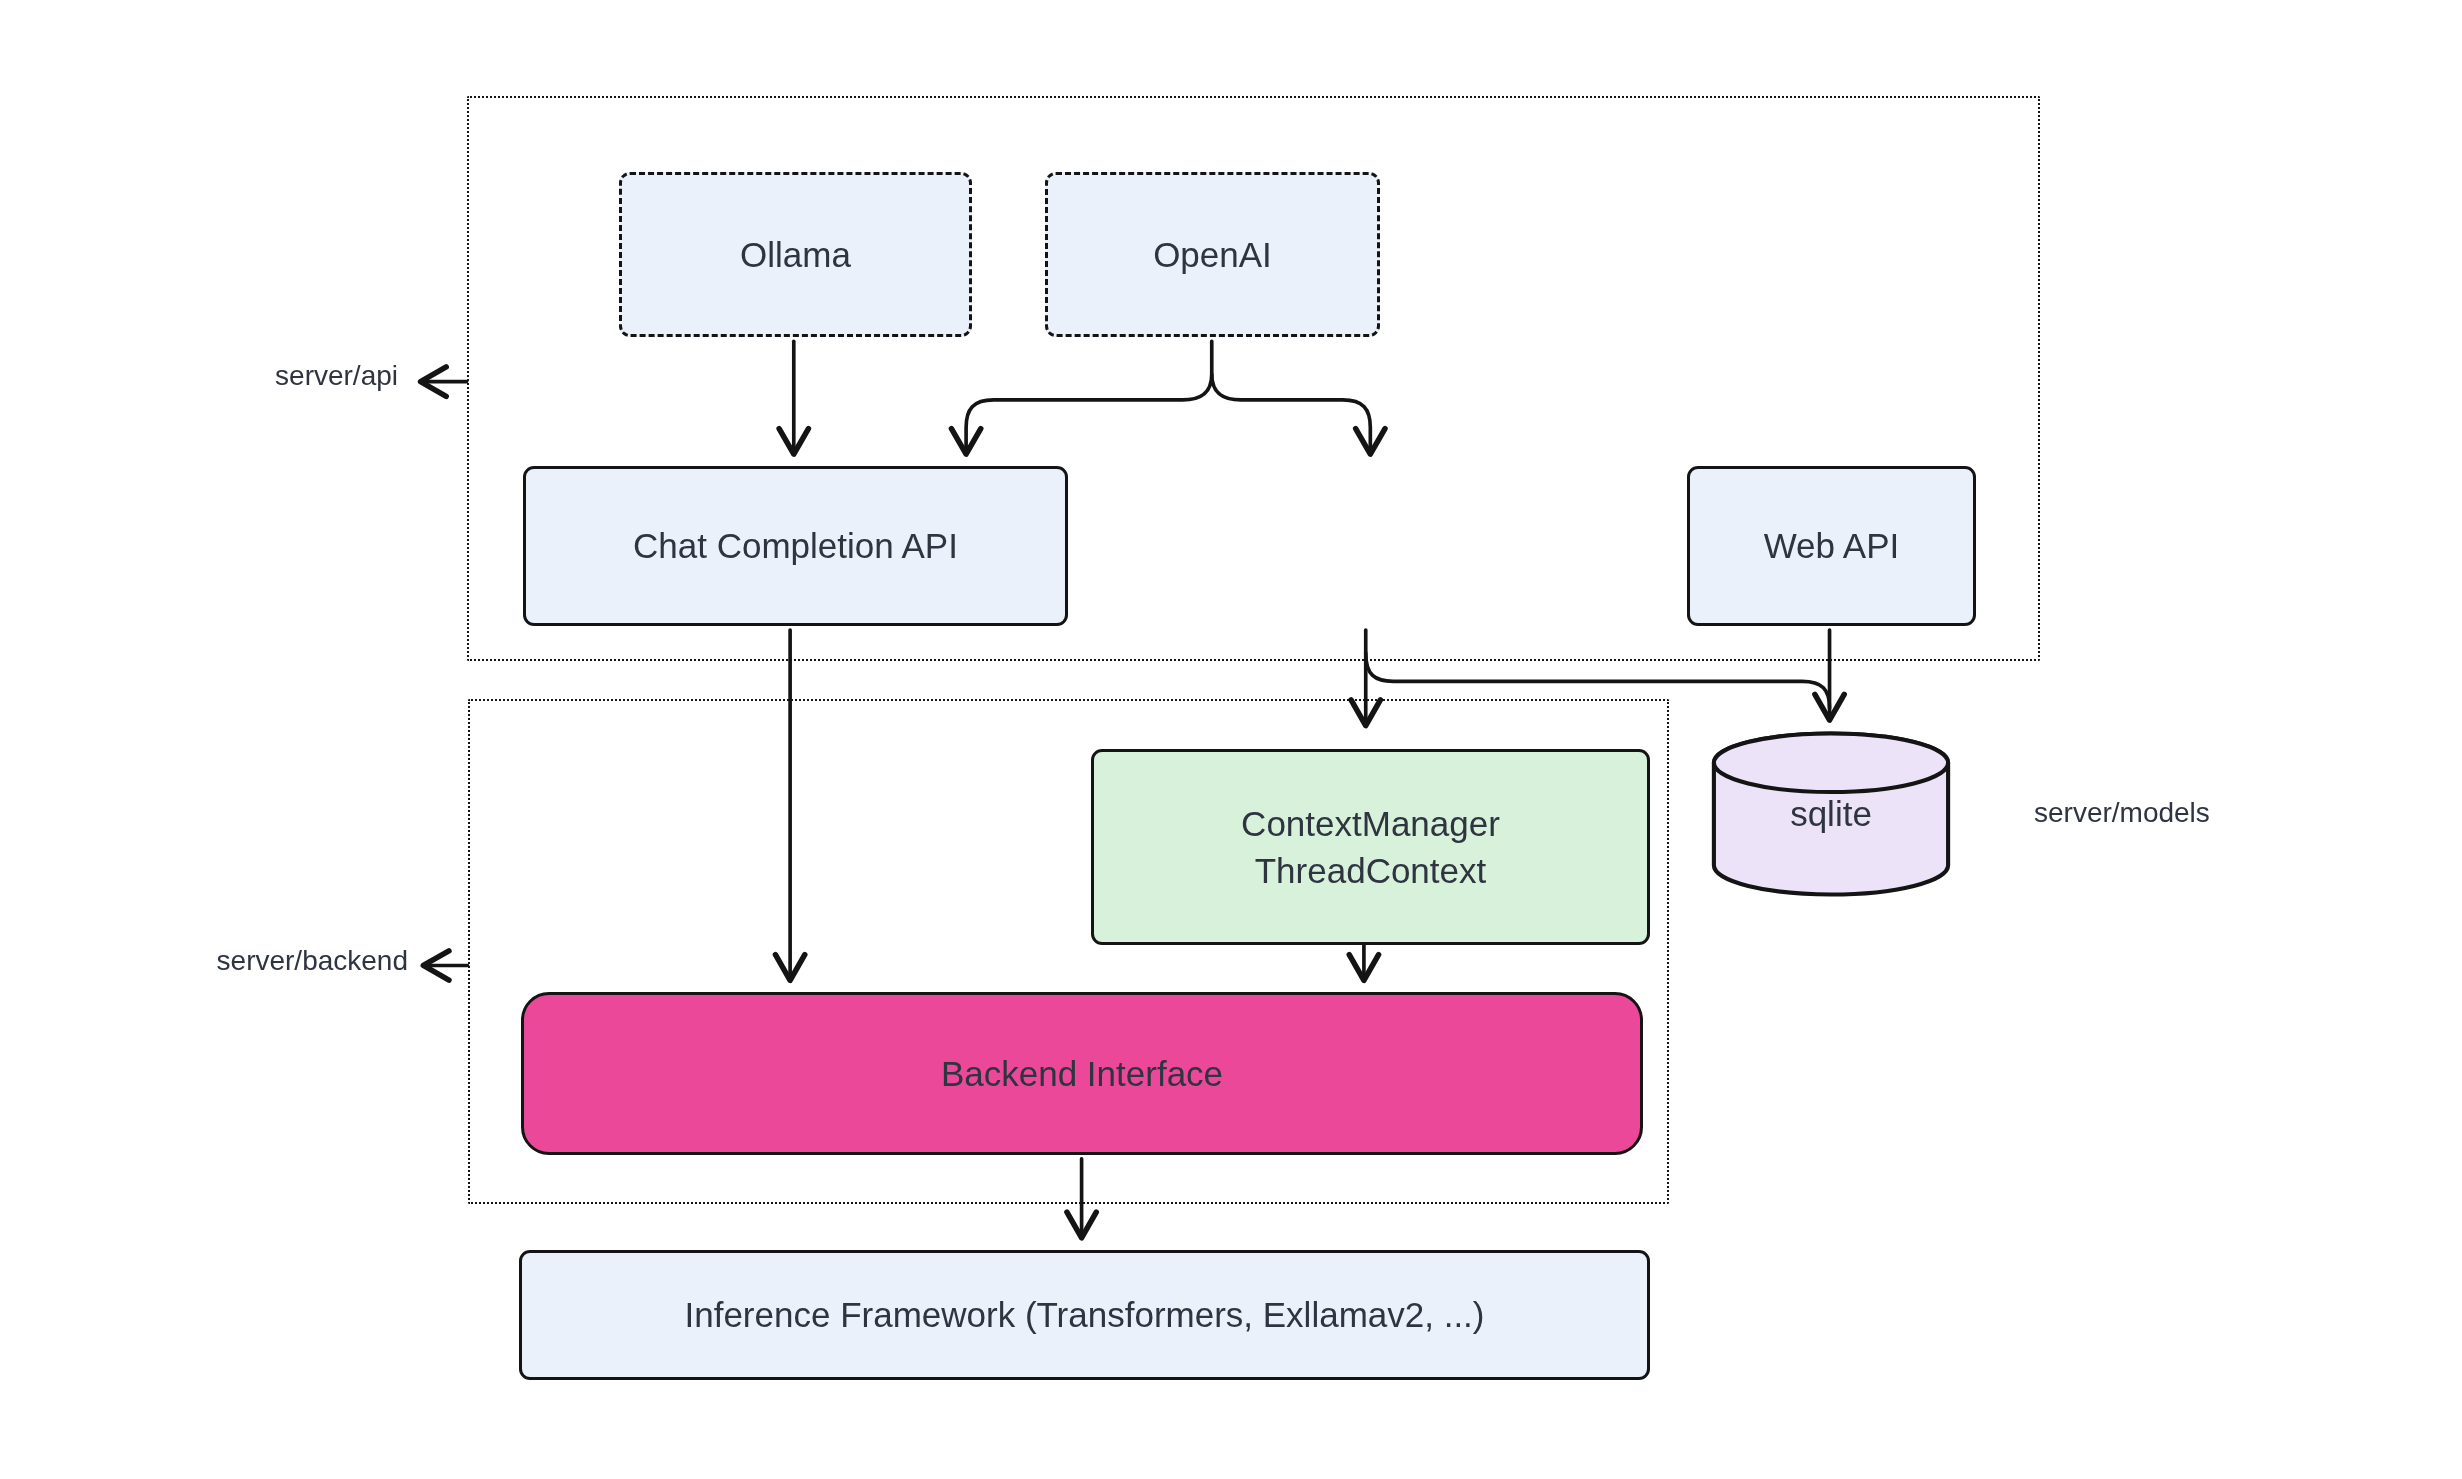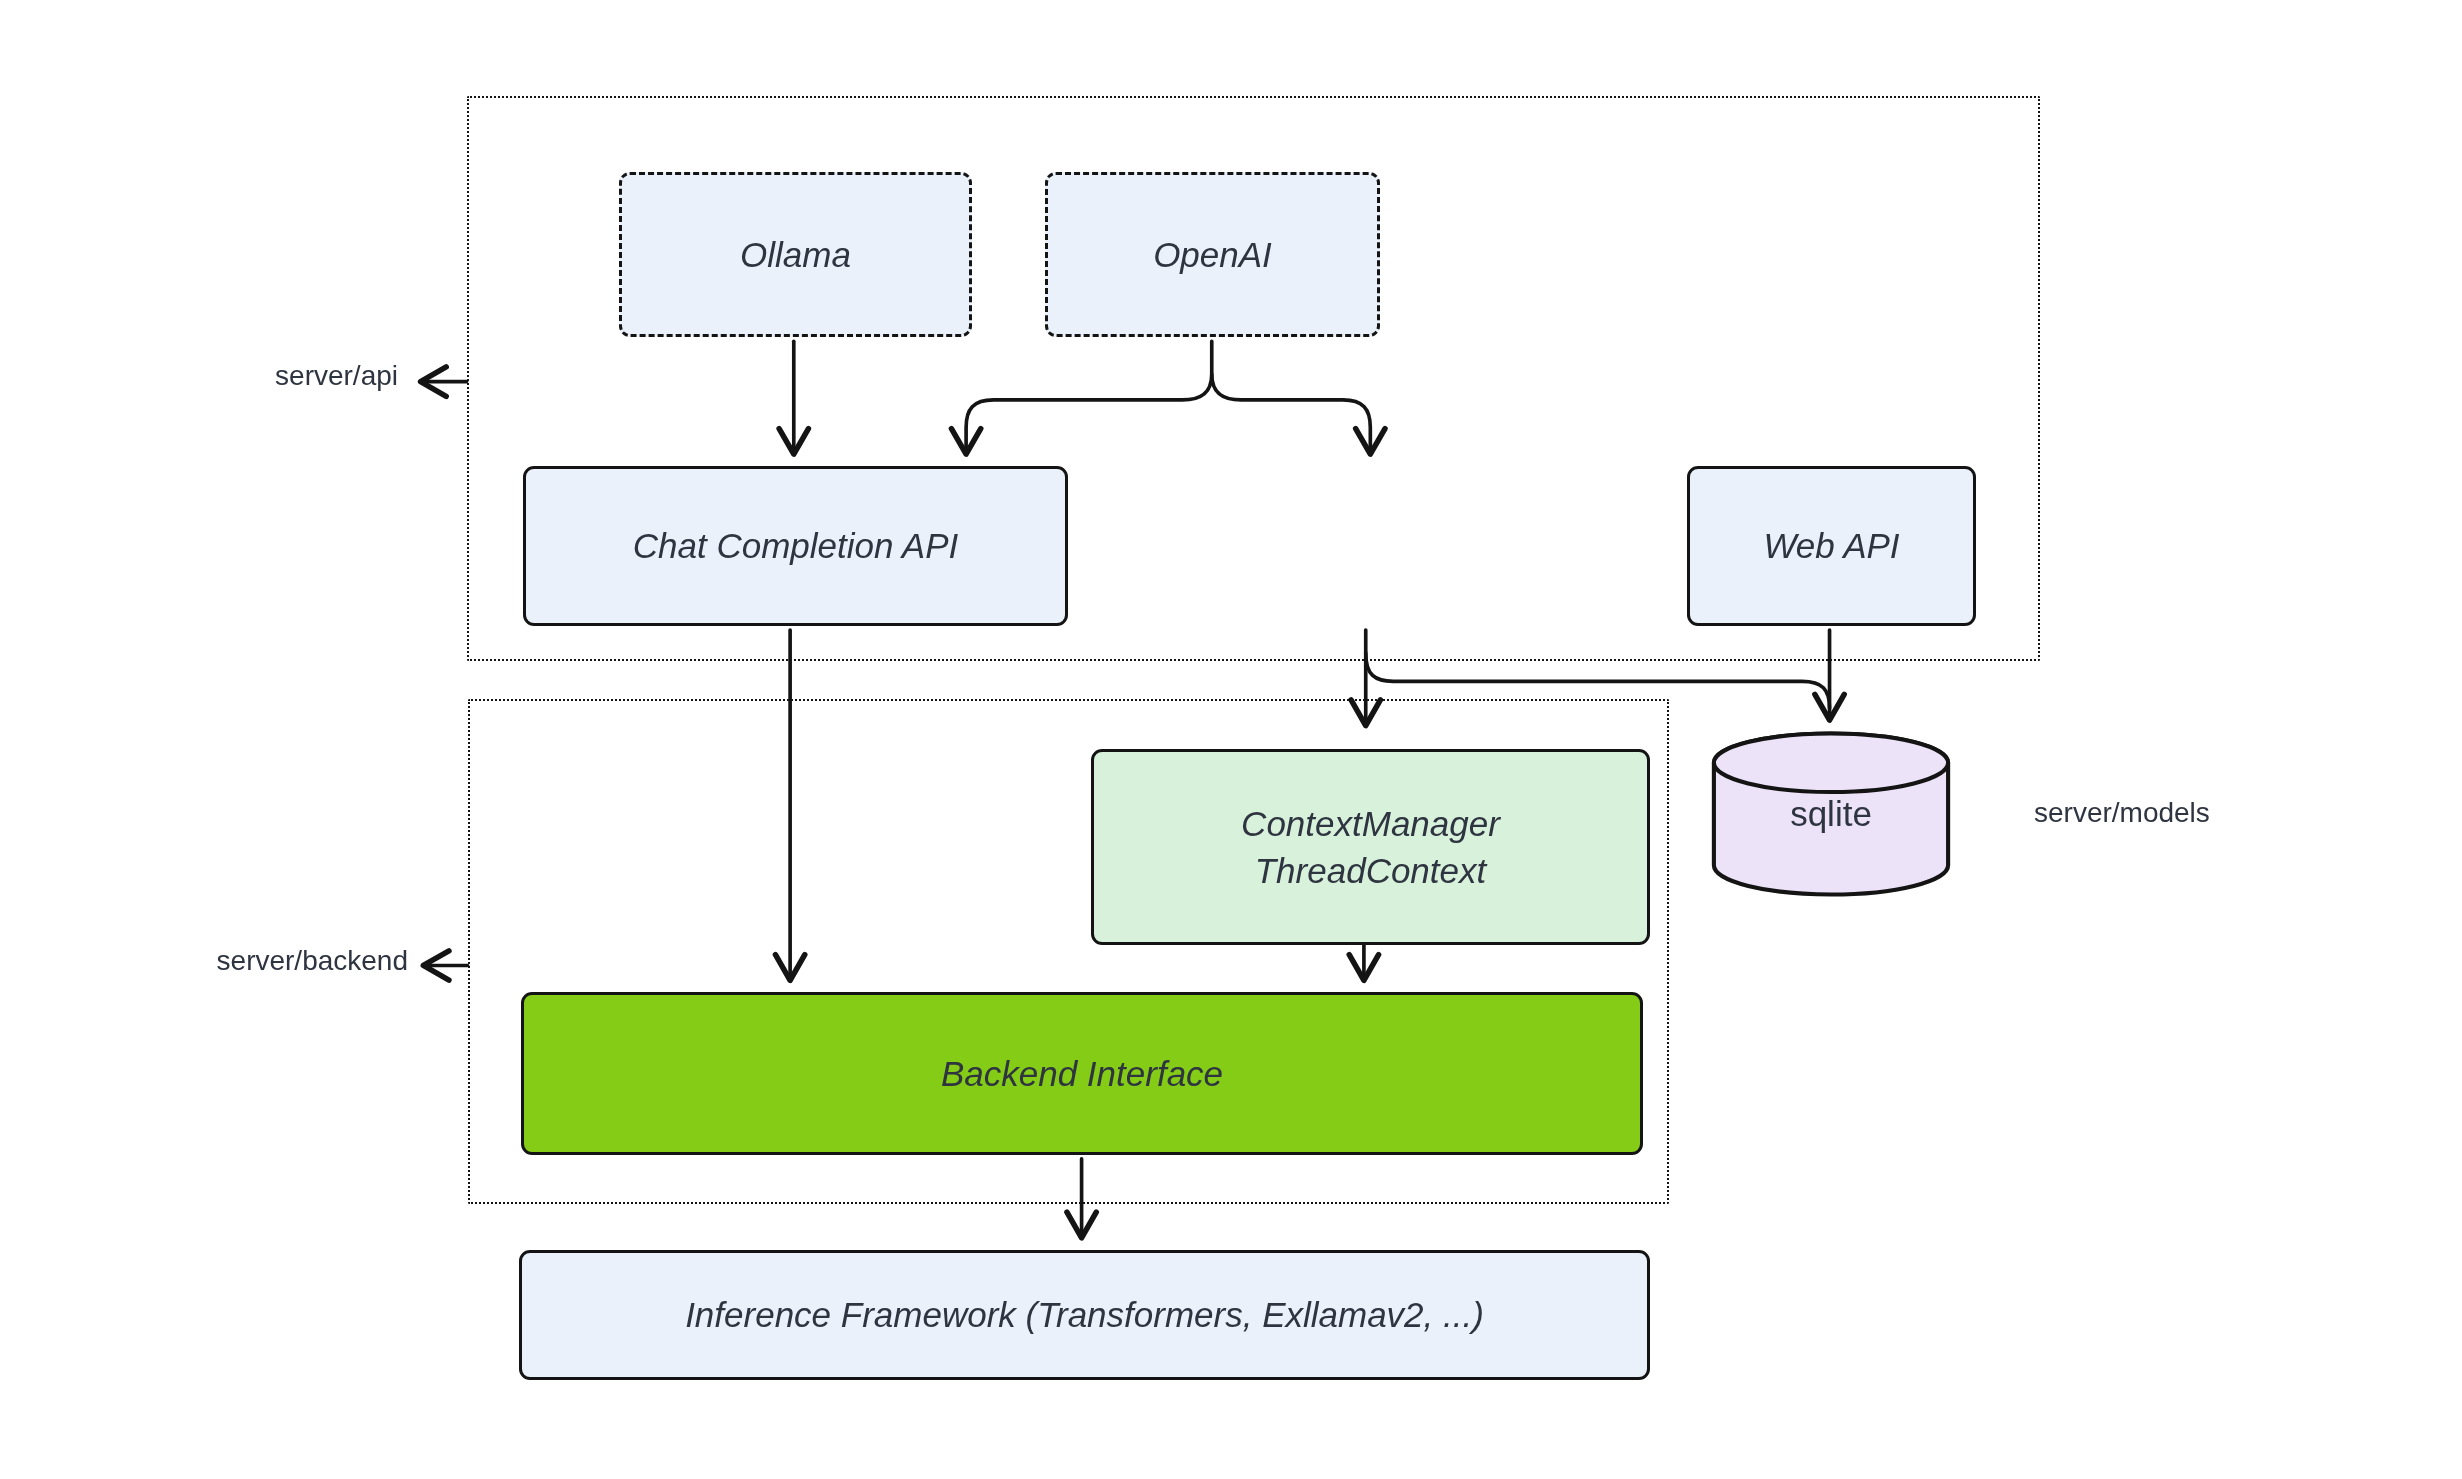"Ollama" .node { font-style: italic -> none }
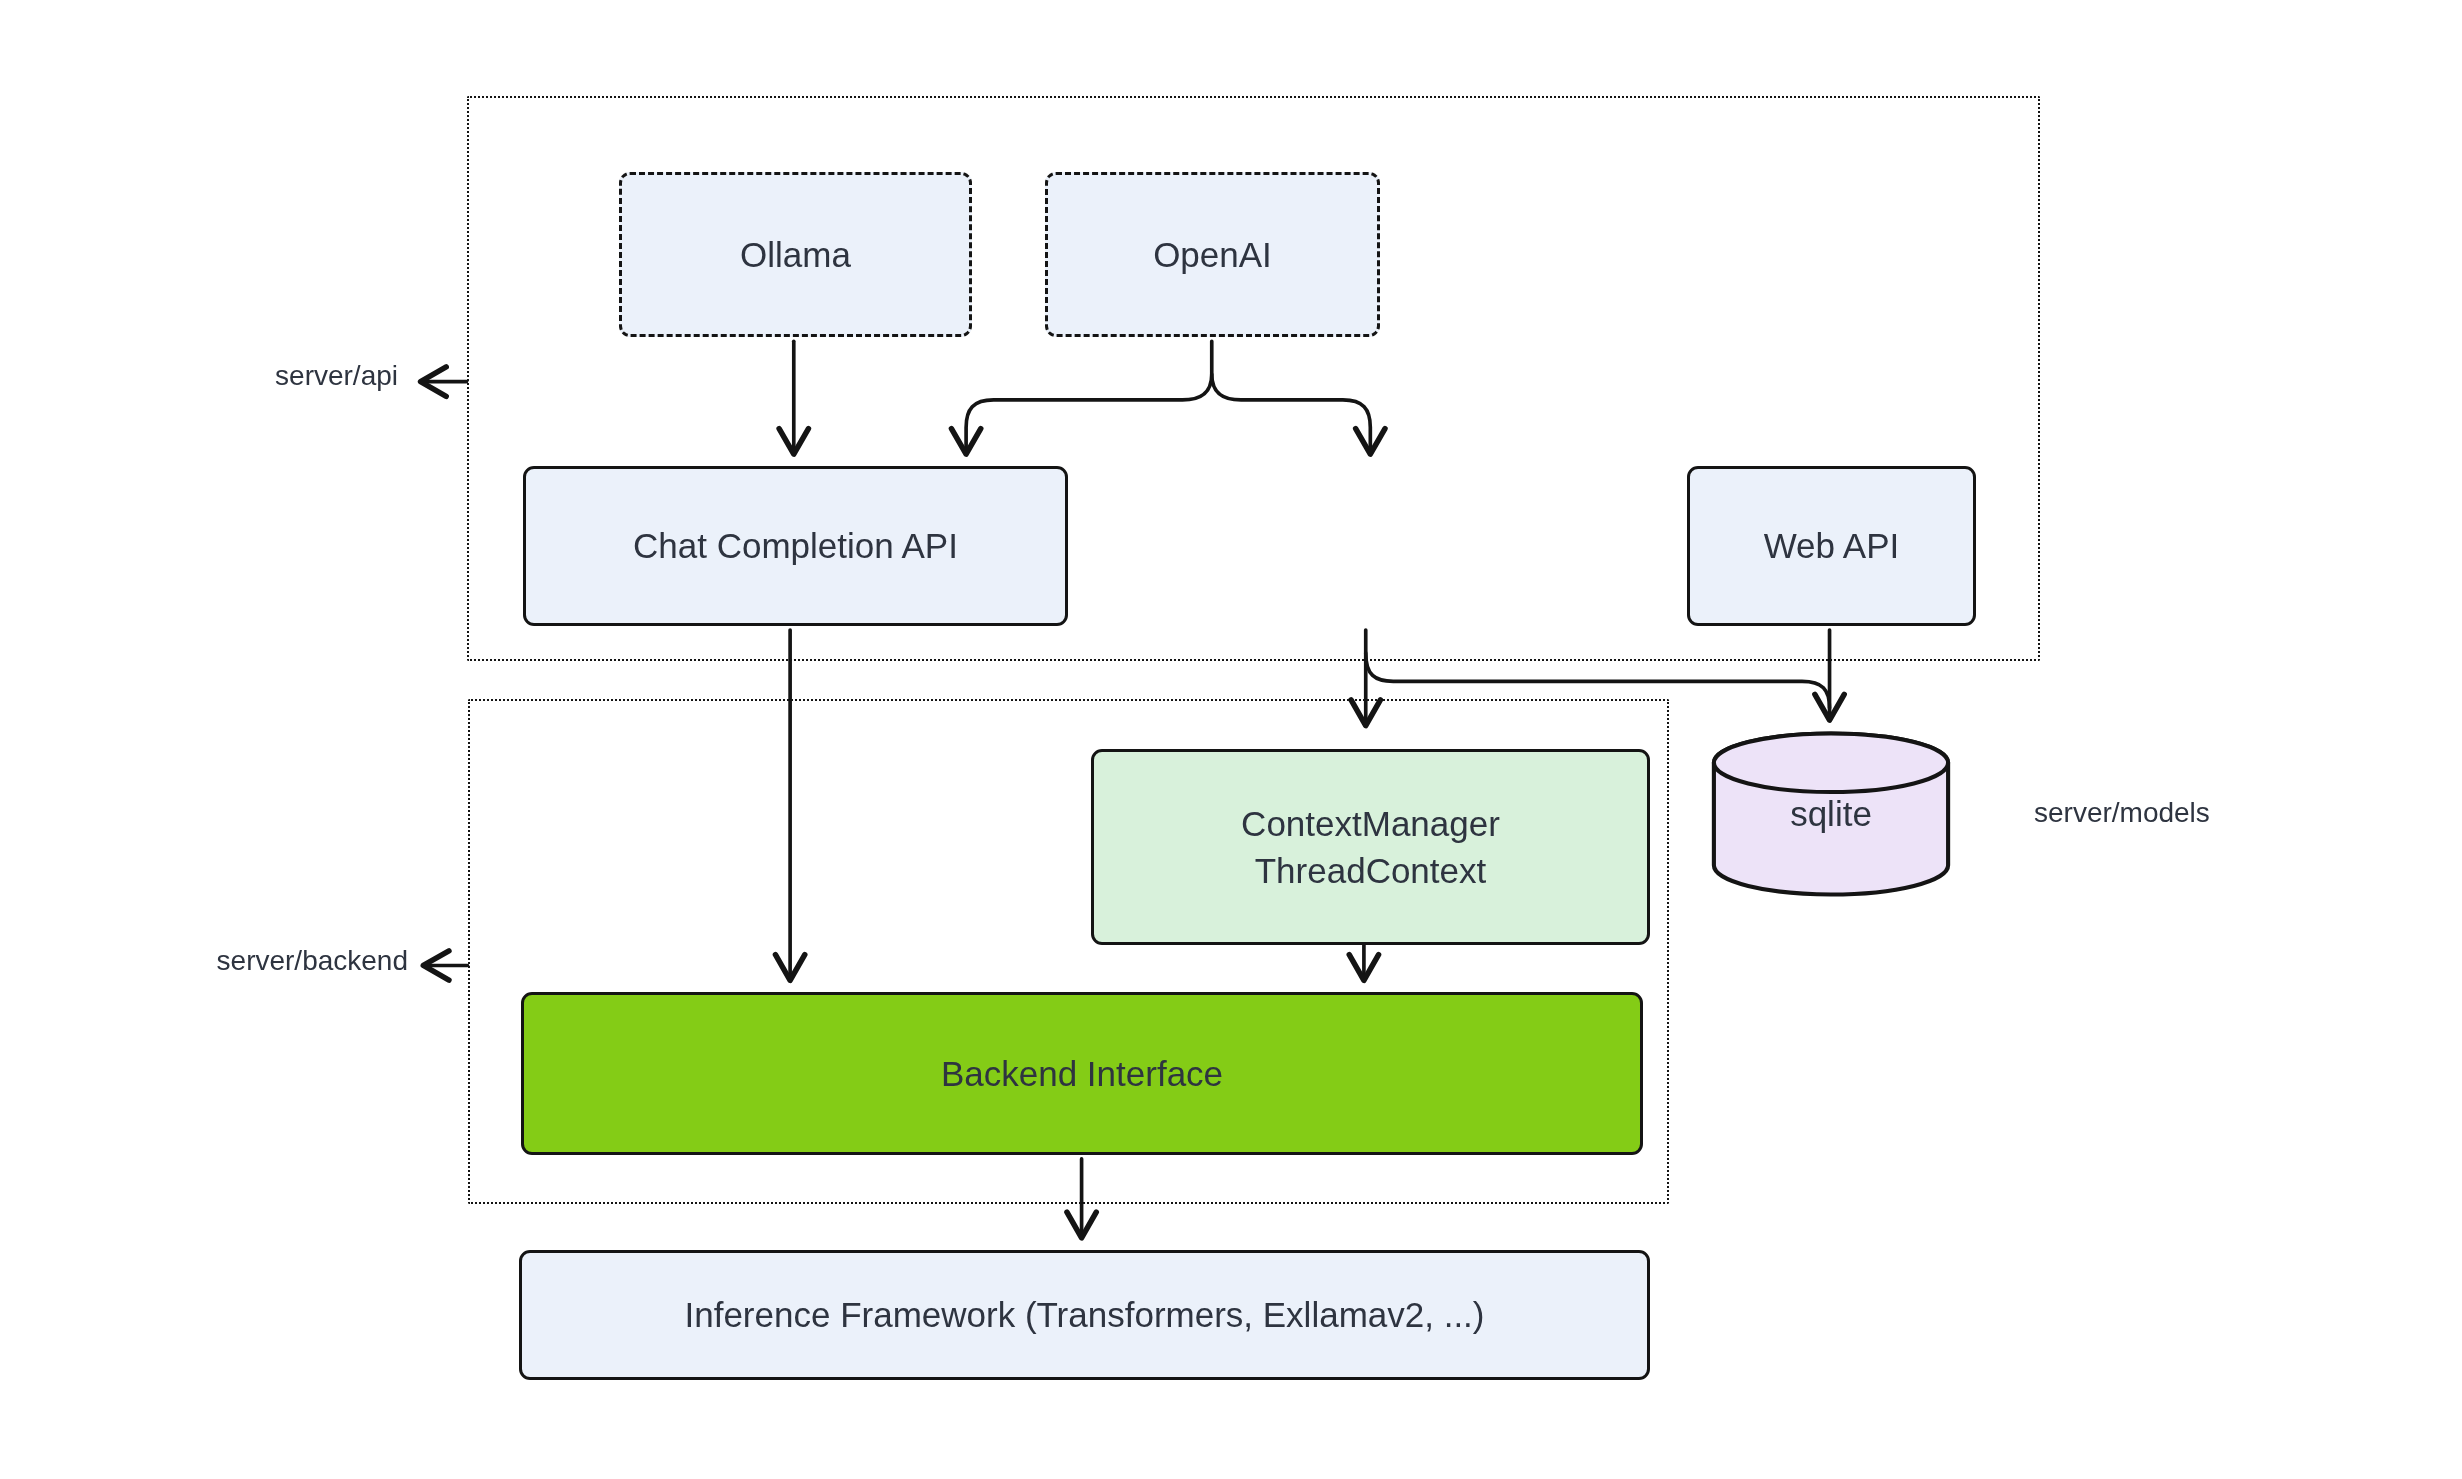"Backend Interface" div.node { background-color: #84cc16 -> #ec4899; border-radius: none -> 28px }
